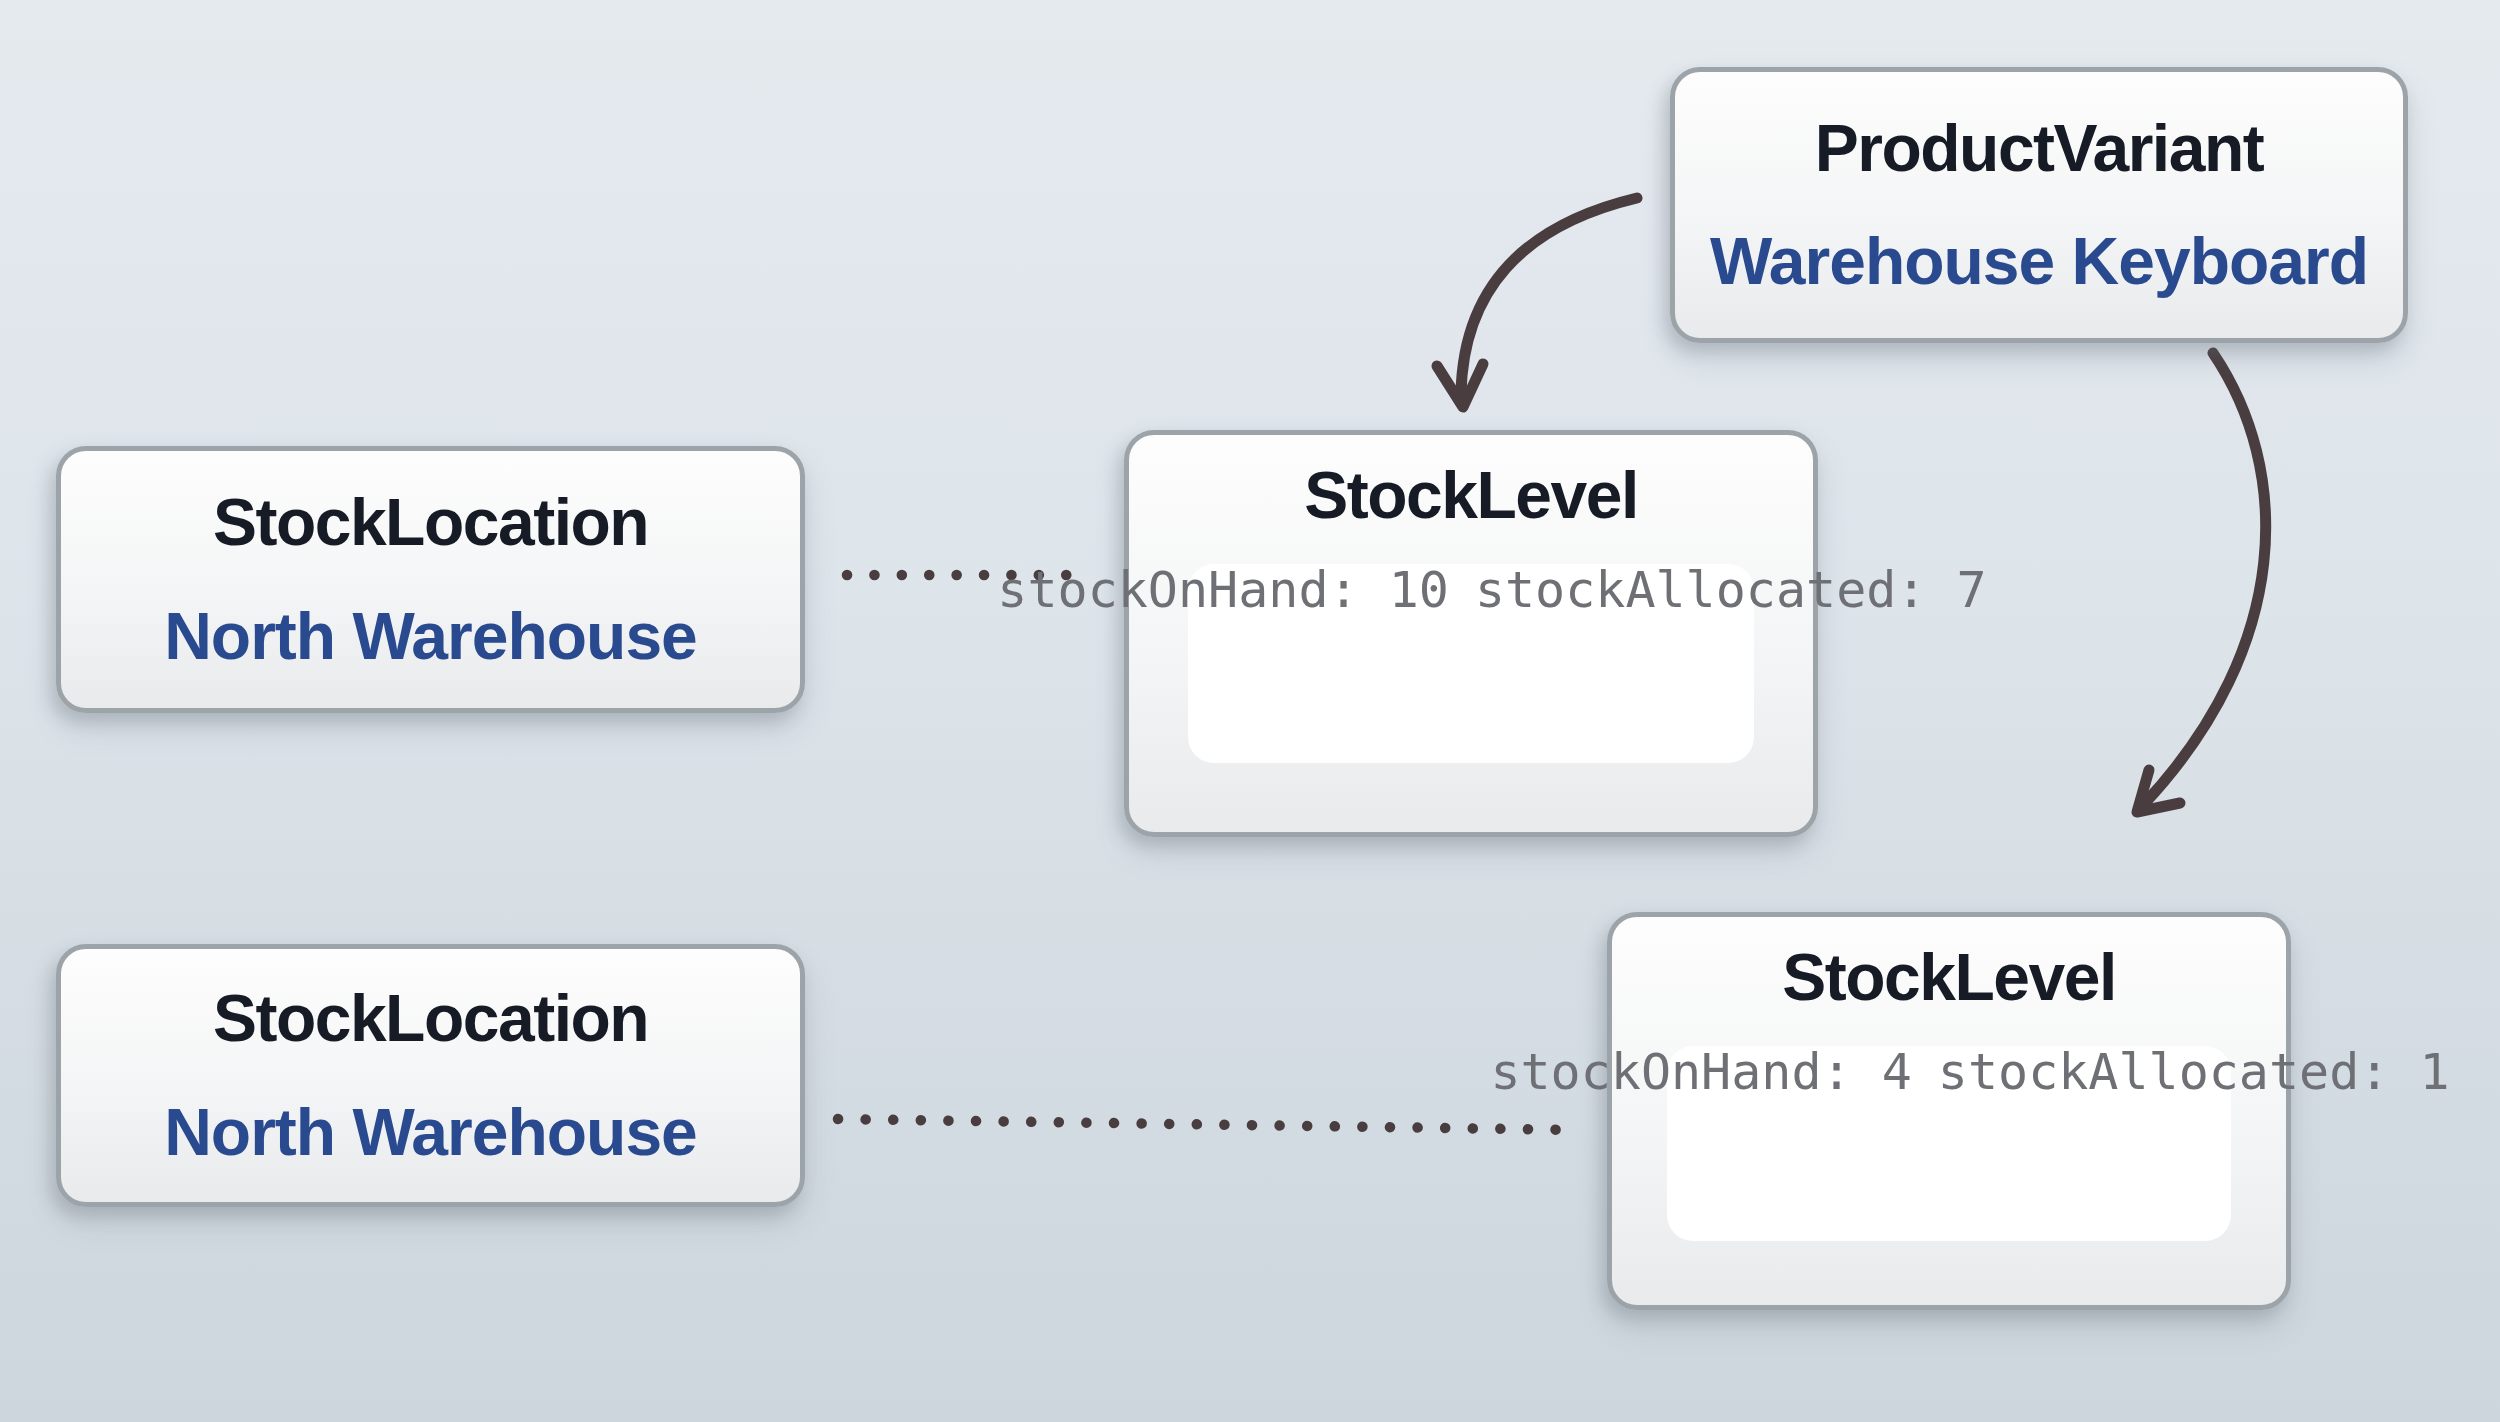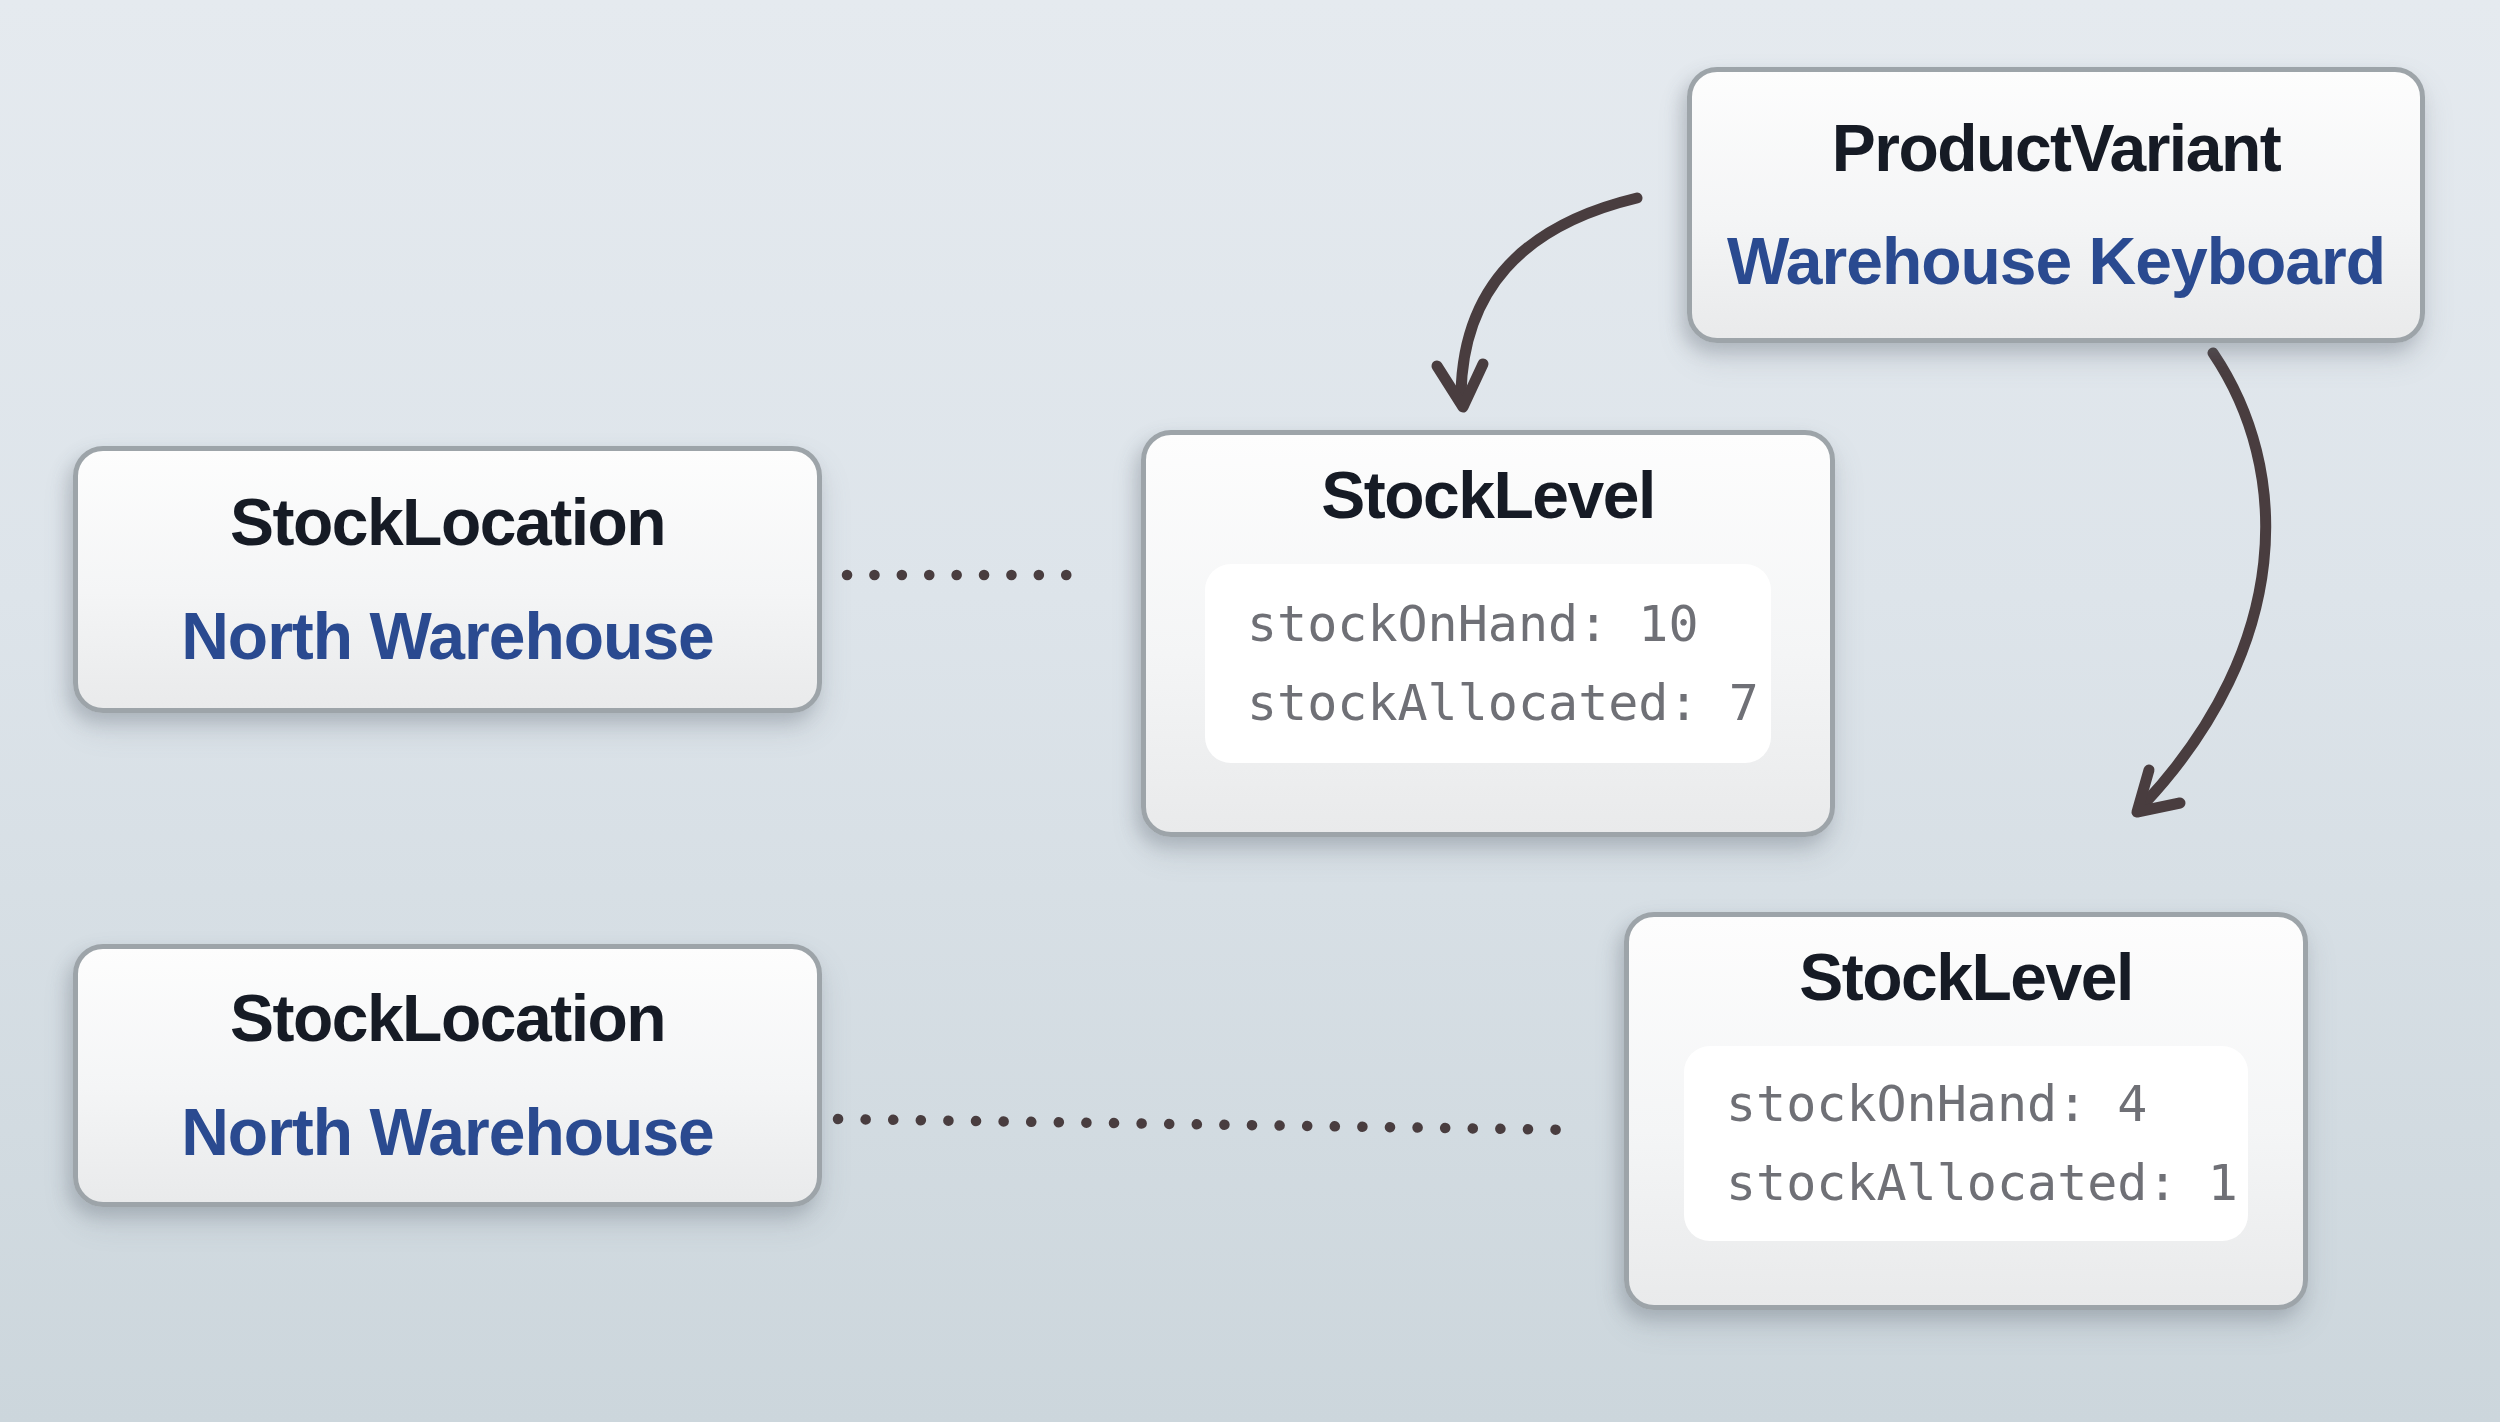"ProductVariant" .card { margin-left: 17px -> none }
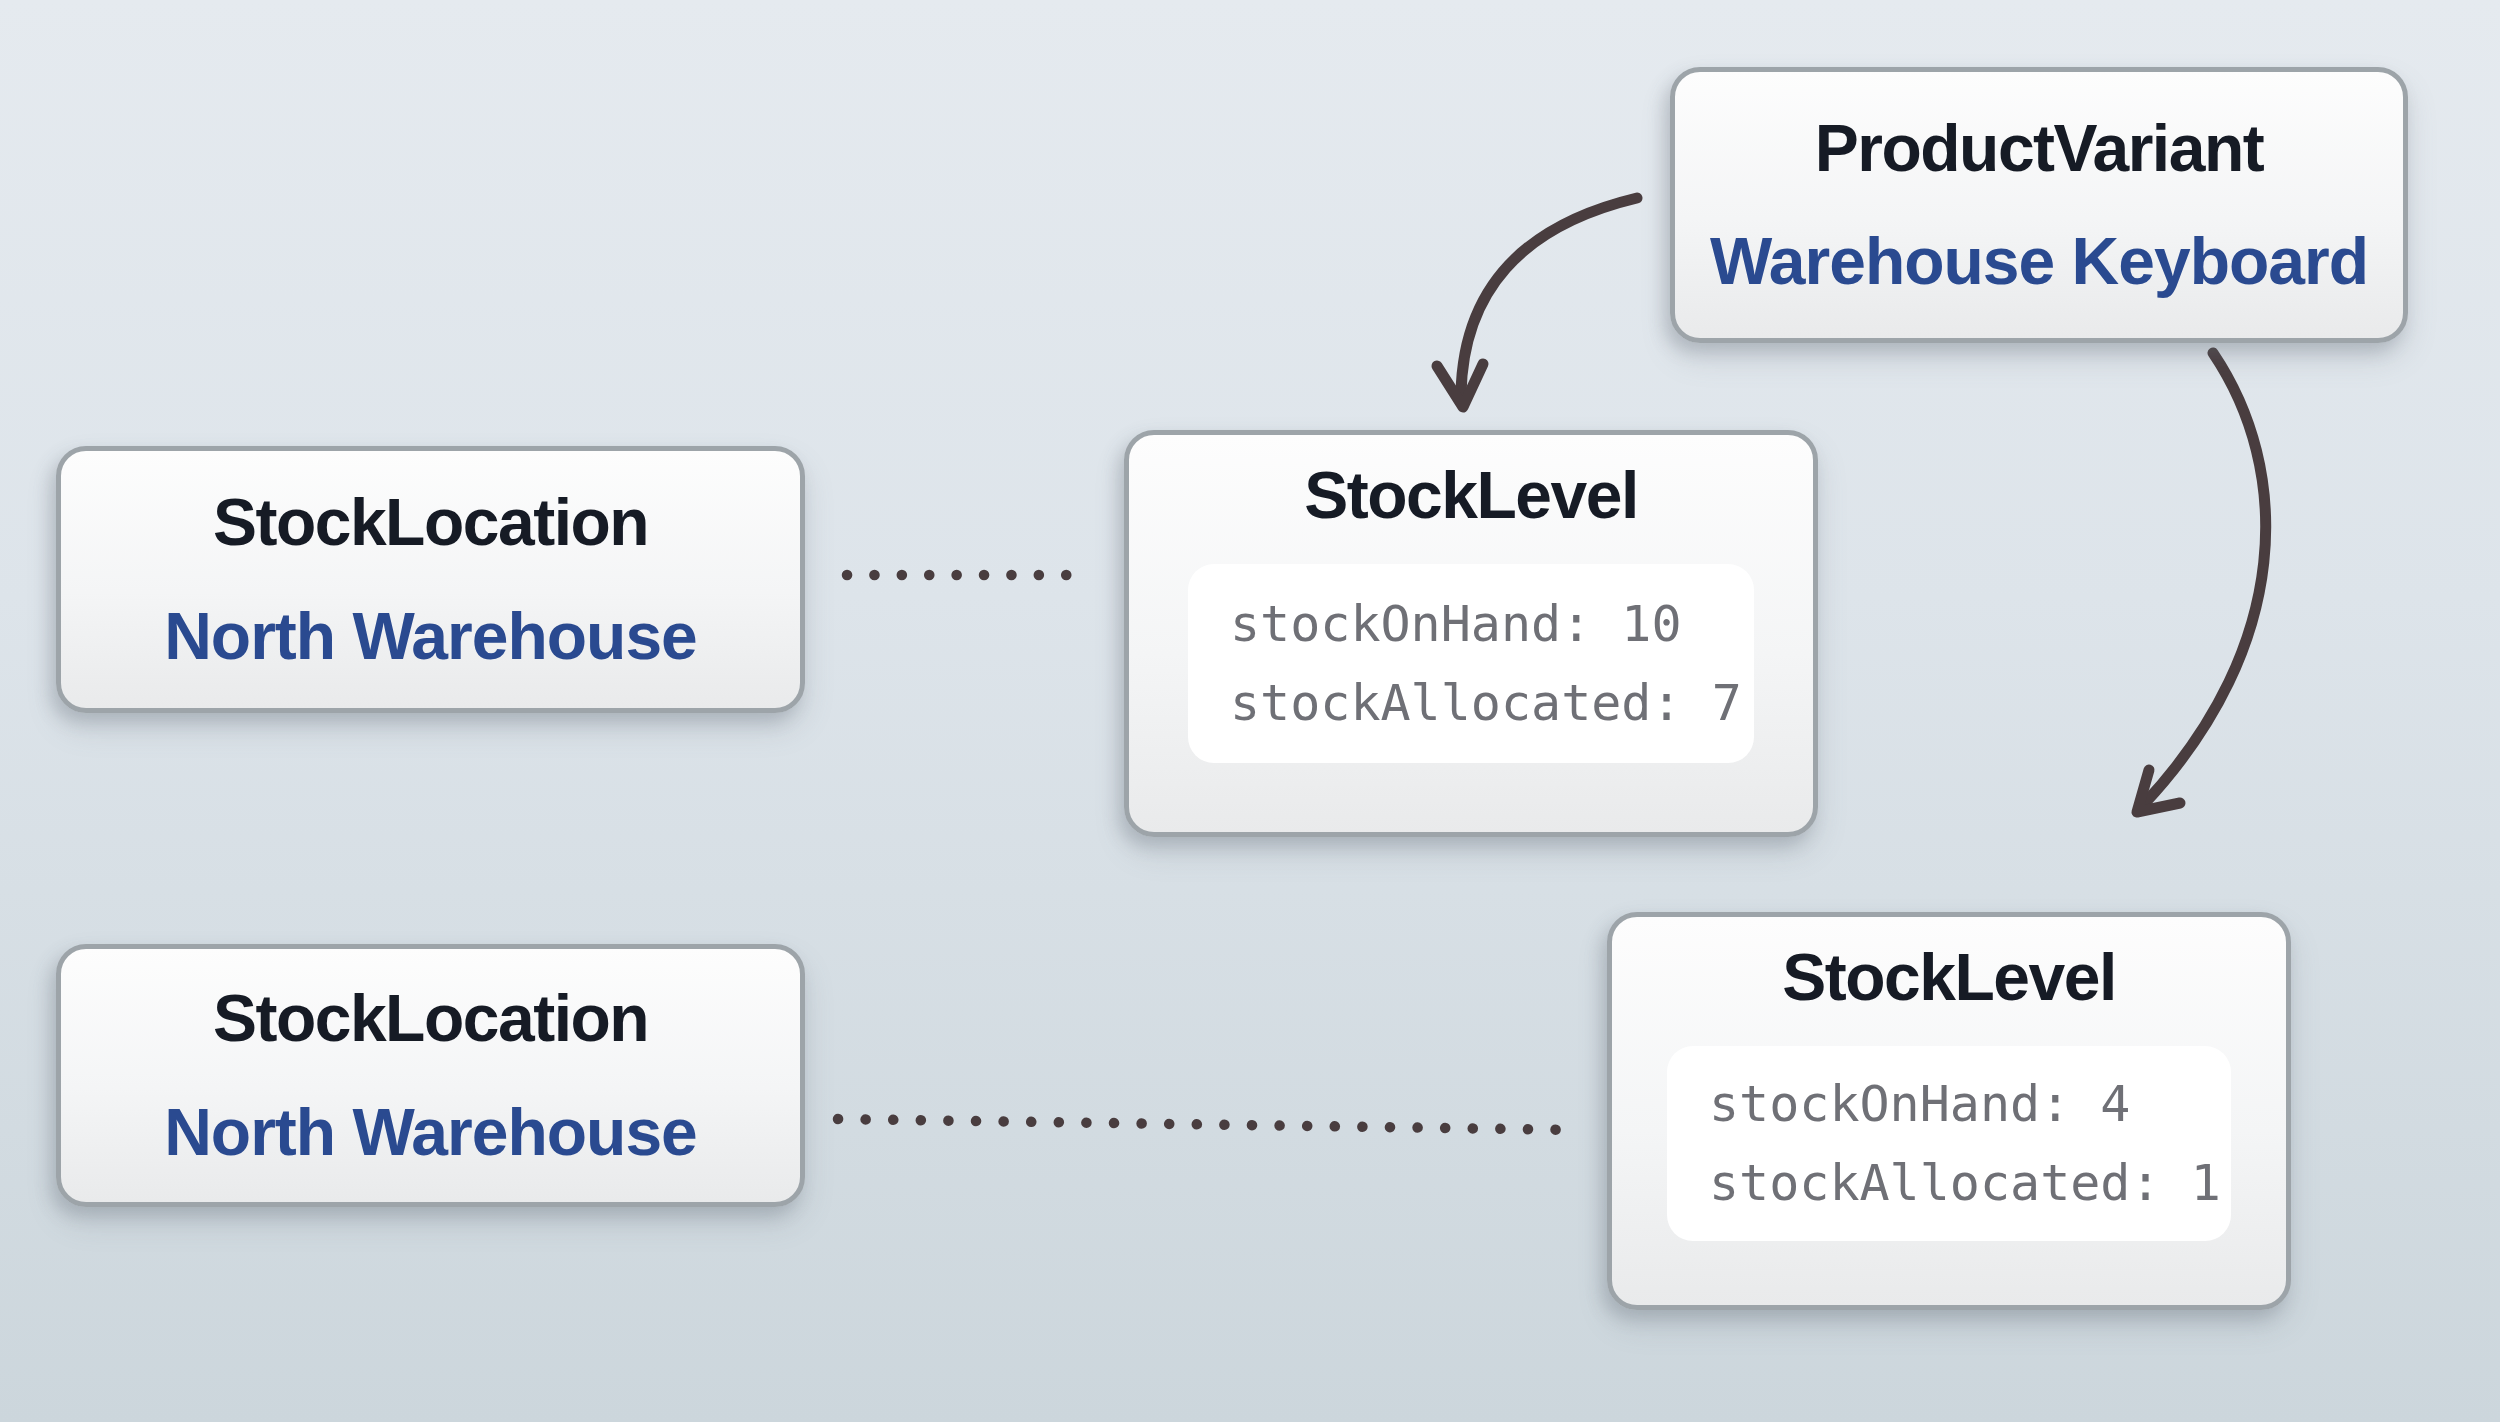"stockOnHand: 10" .panel { flex-direction: column -> row }
